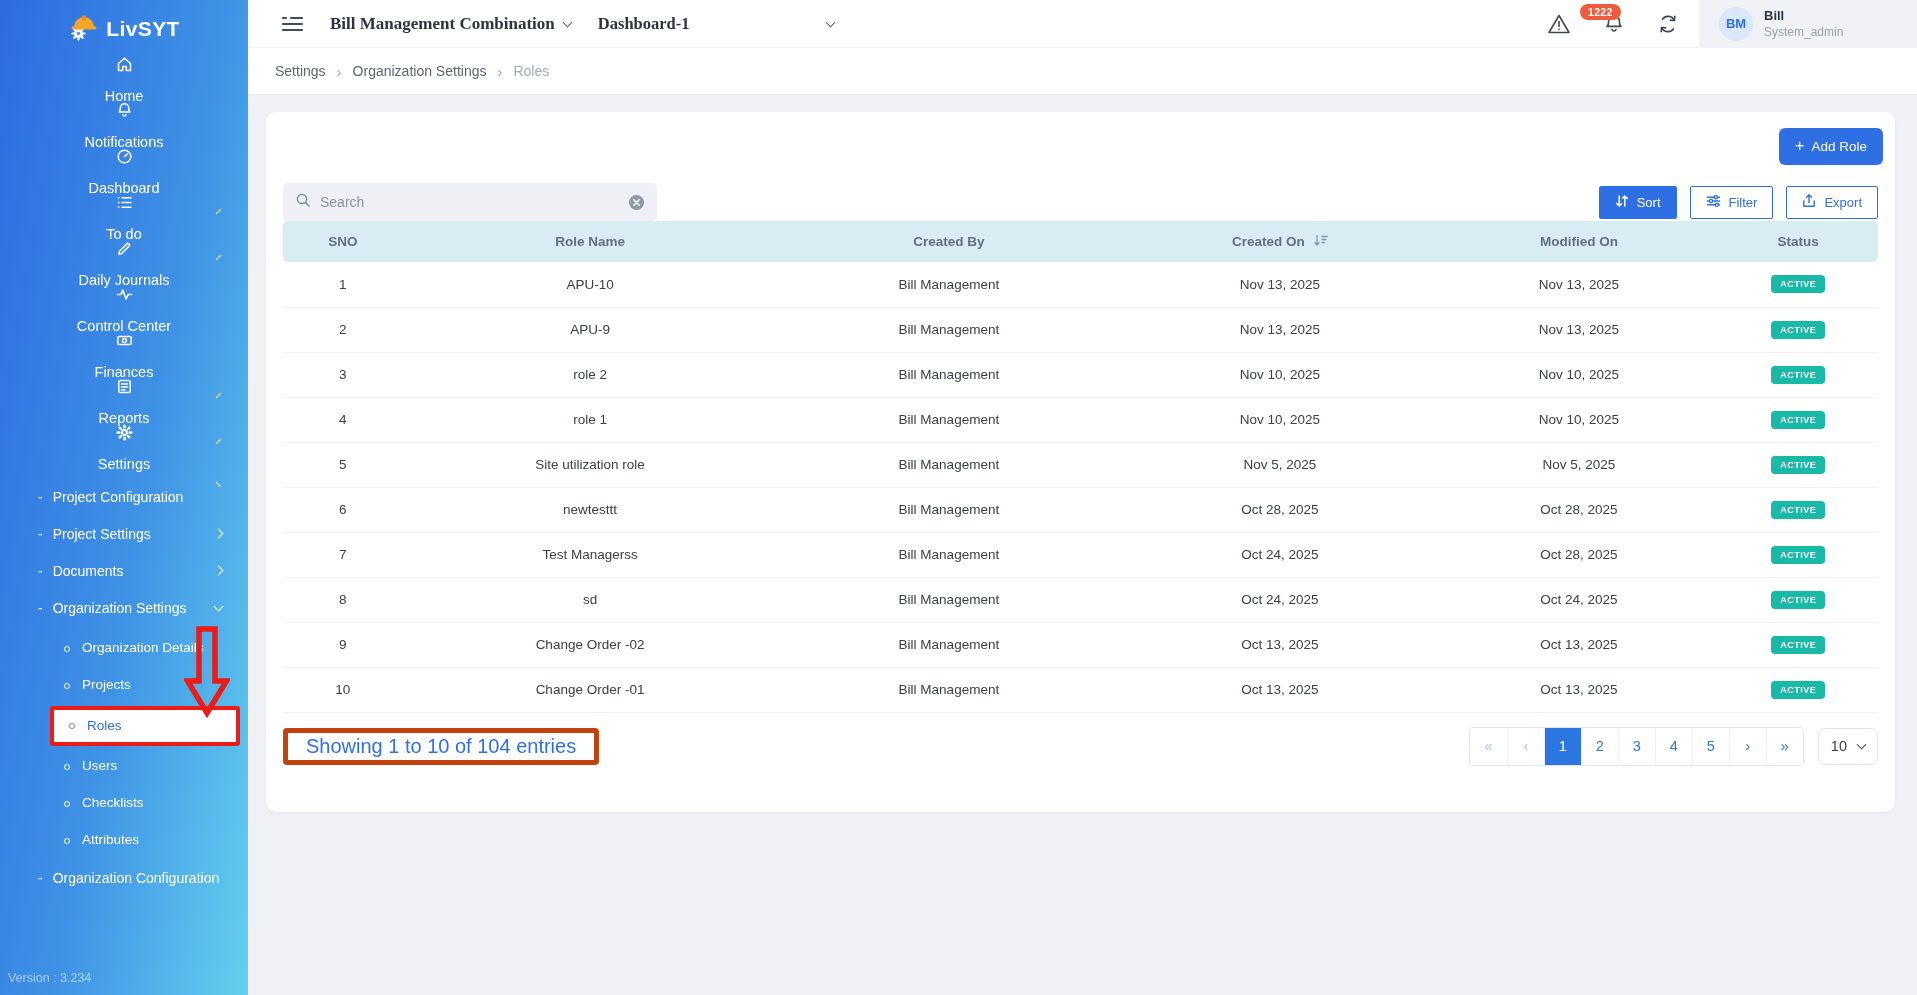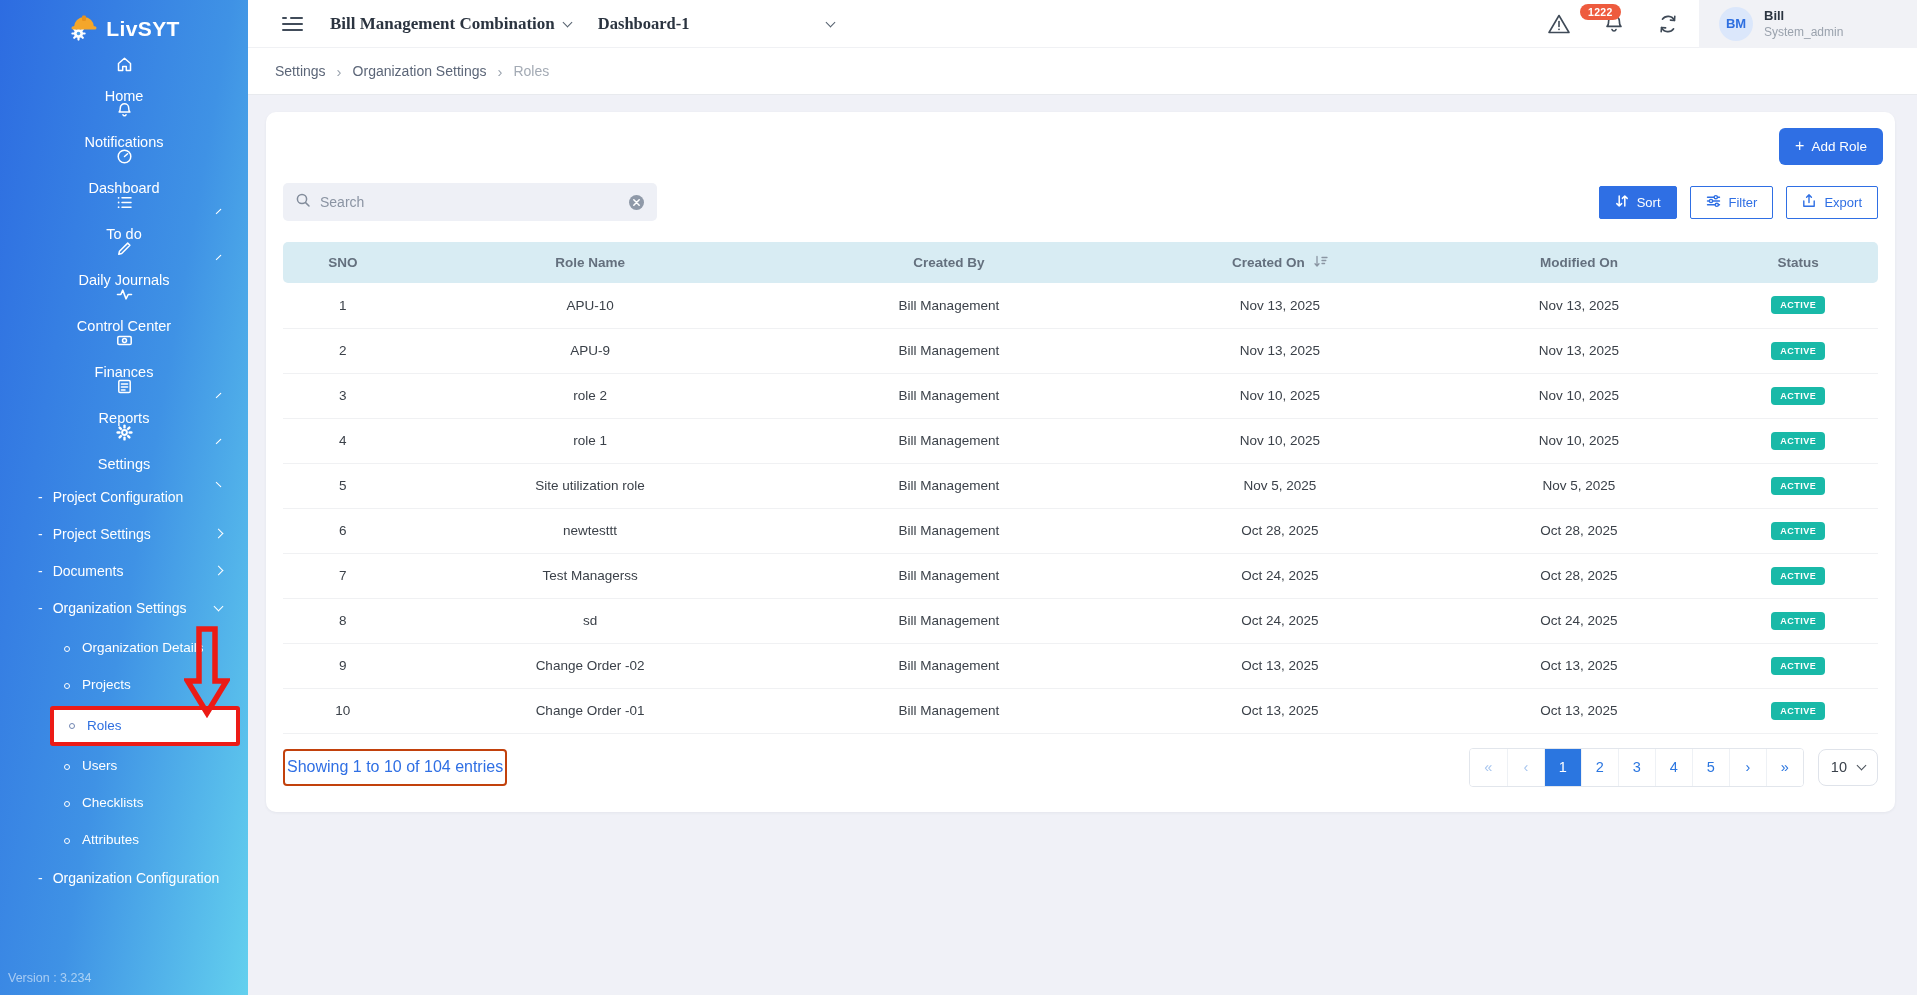"SNO" table { margin-top: 21px -> none }
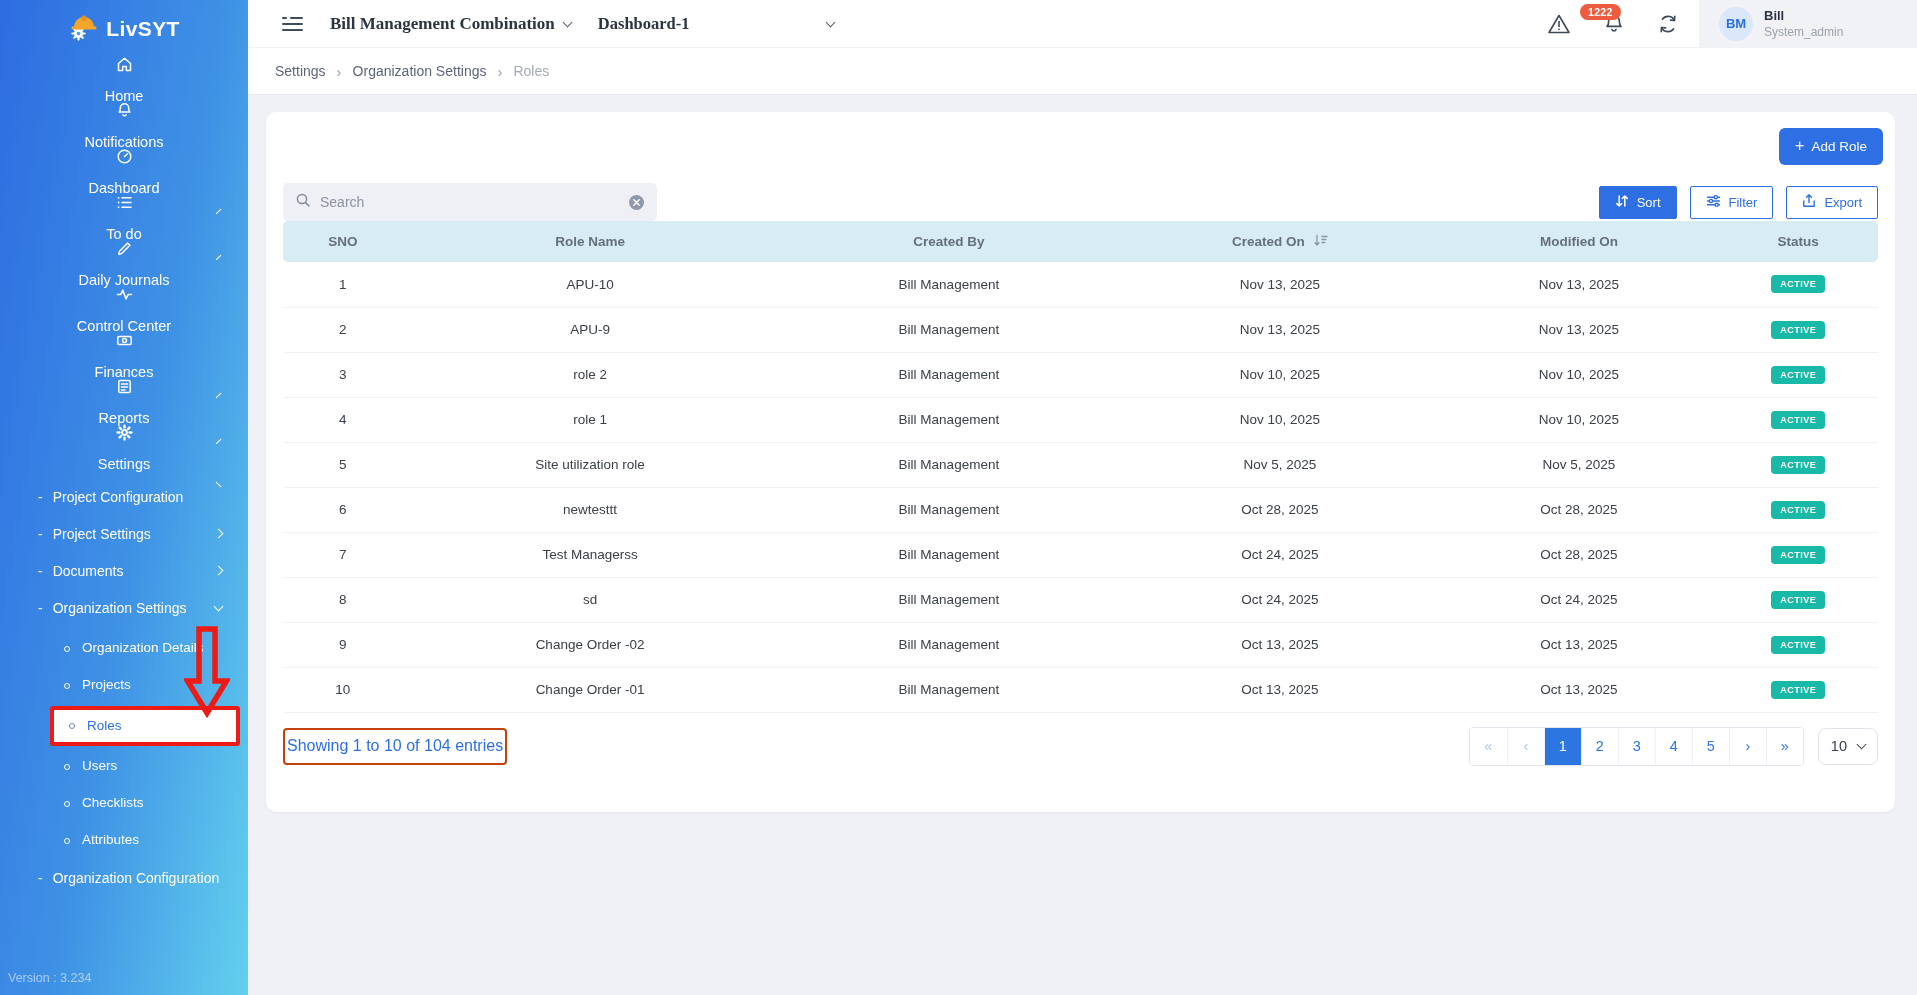"Showing 1 to 10 of" .showing-box { border: 2px solid #c2410c -> 5px solid #c2410c; font-size: 16px -> 20px; padding: 0 2px -> 0 18px }
